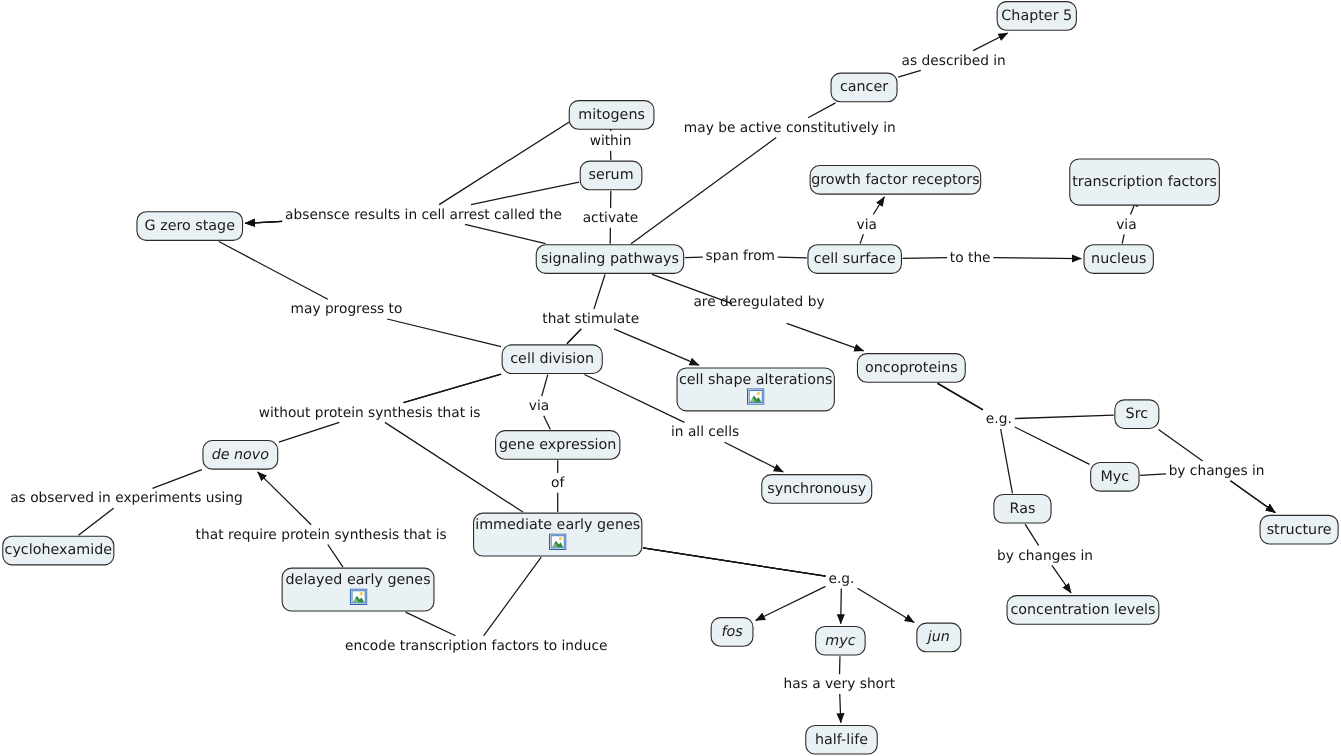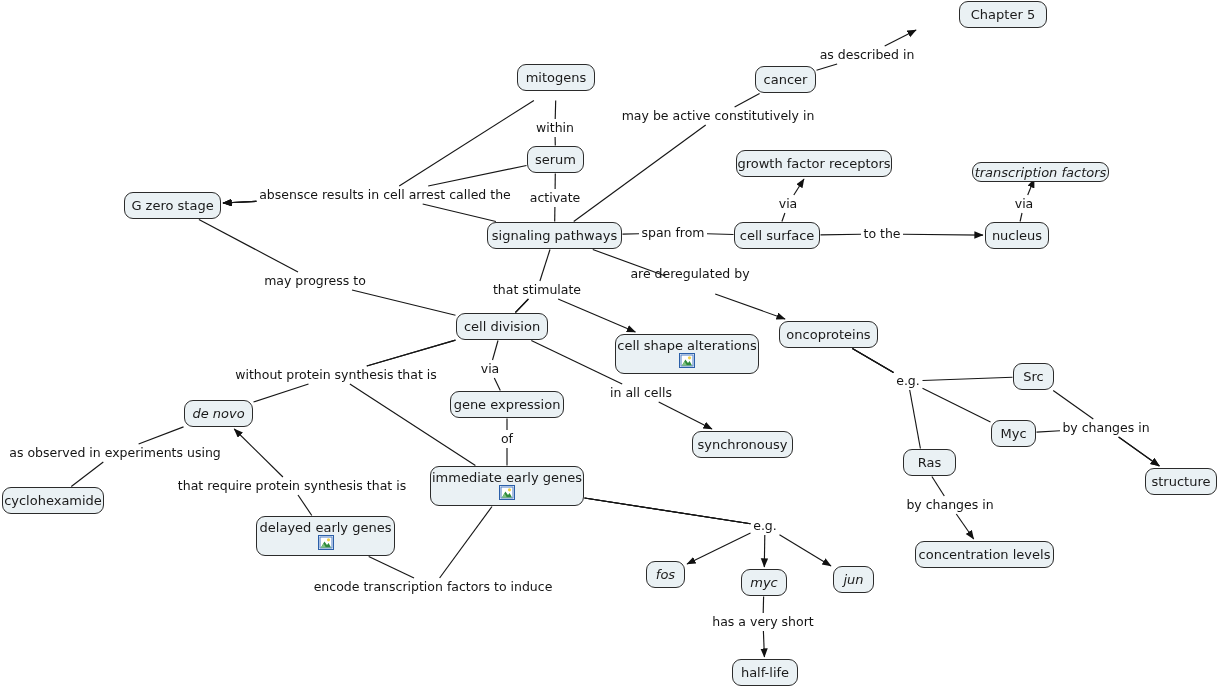"Chapter 5" div.node { left: 959px -> 906px; width: 88px -> 73px }
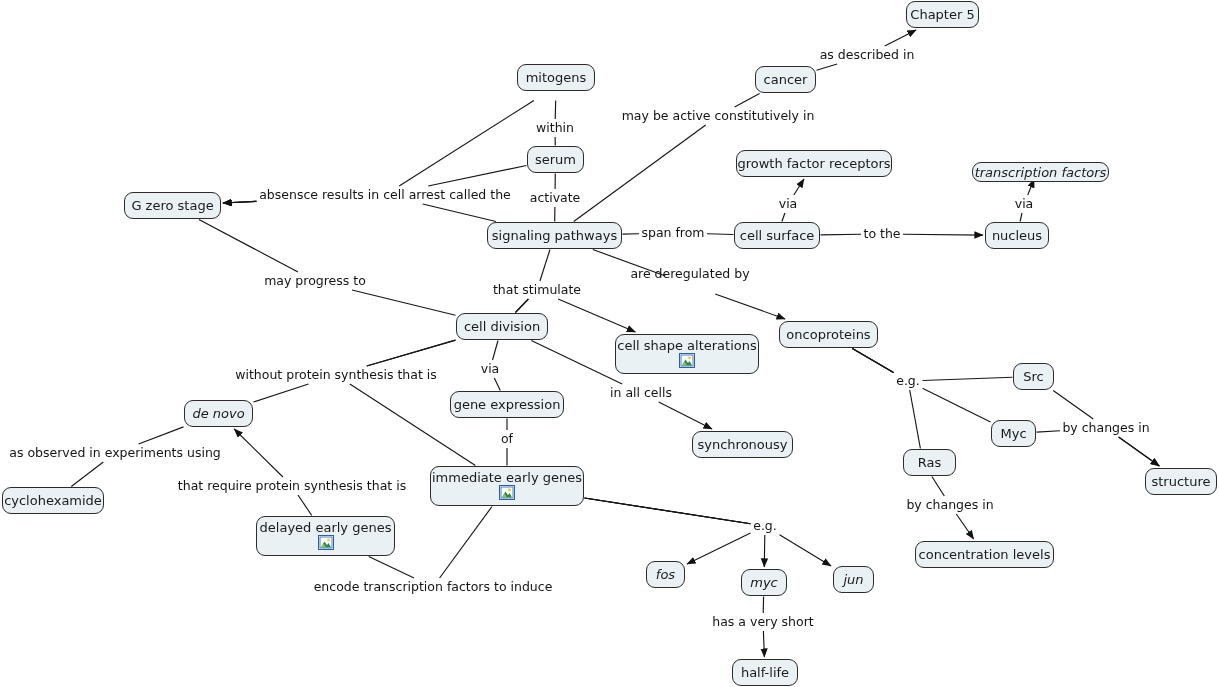"mitogens" div.node { top: 64px -> 91px }
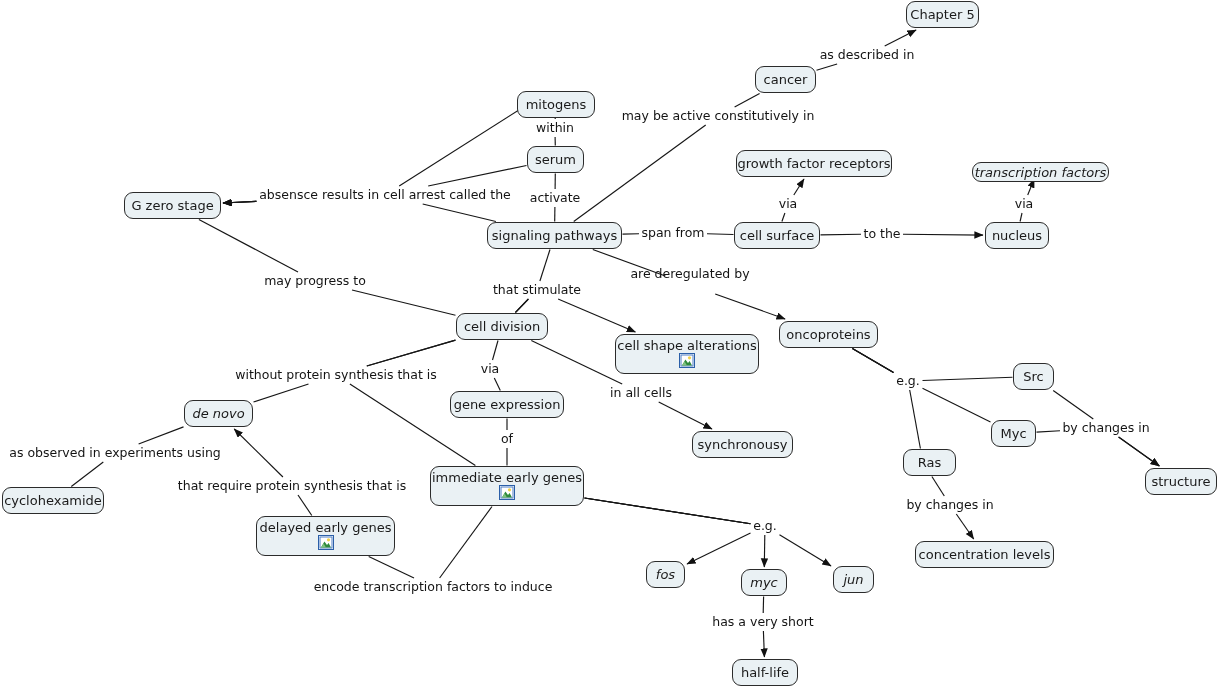"transcription factors" div.node { font-style: italic -> none; height: 20px -> 43px; top: 162px -> 144px }
